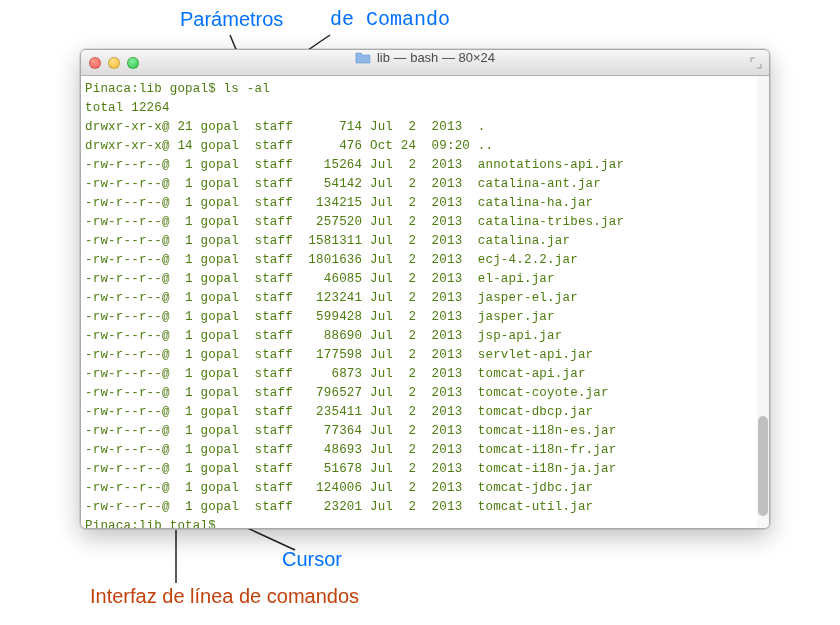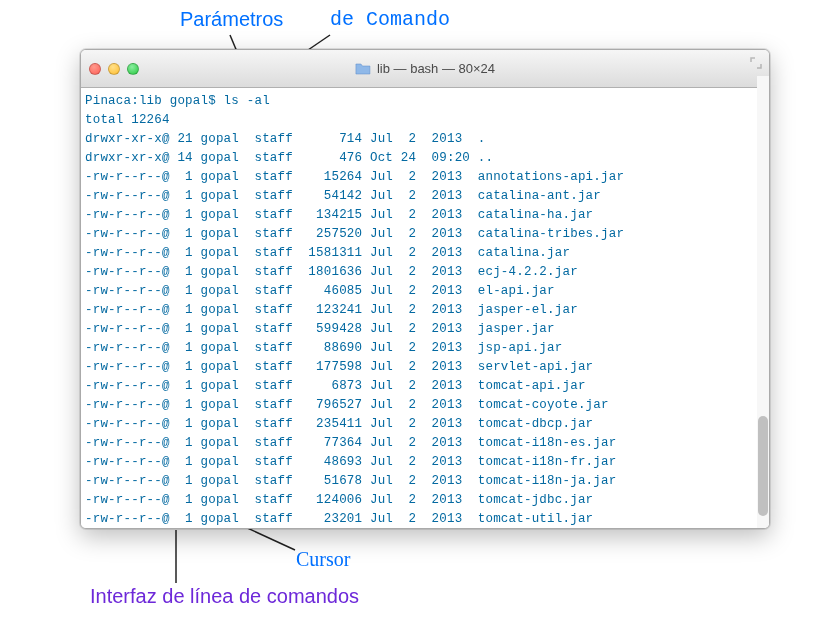"lib — bash — 80×24" .titlebar { align-items: center -> none; height: 38px -> 26px }
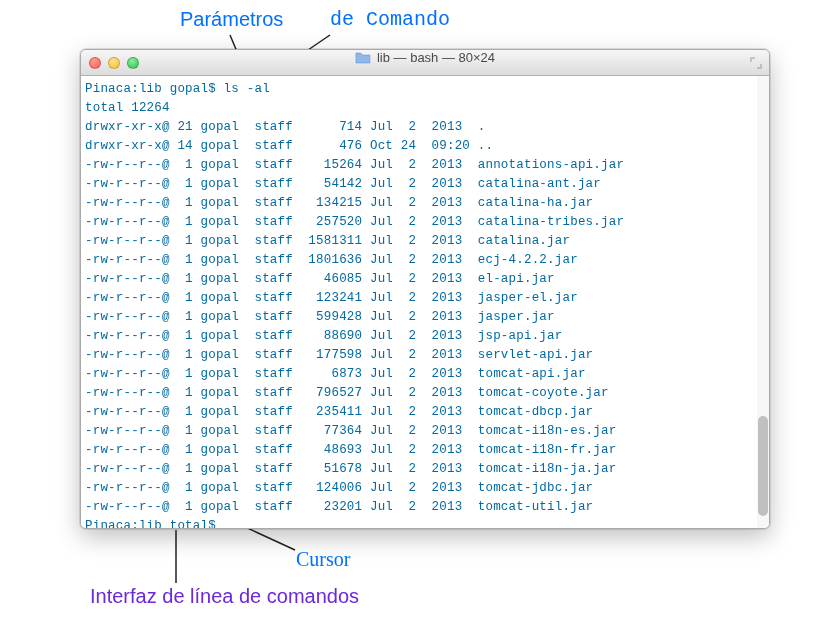"Pinaca:lib gopal$ ls -al" .terminal-body { color: #0369a1 -> #4d7c0f }
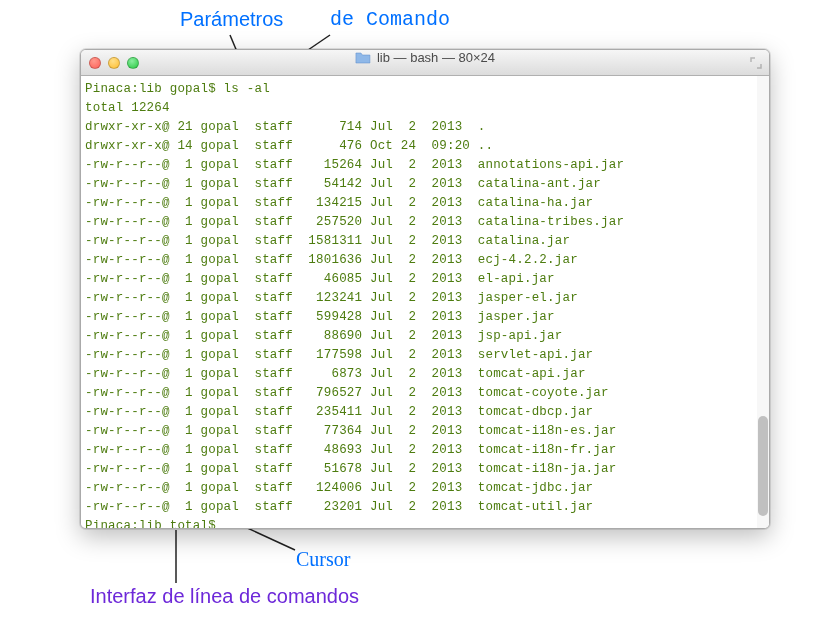"Cursor" div.annotation { font-family: Liberation Serif, serif -> none; left: 296px -> 282px }
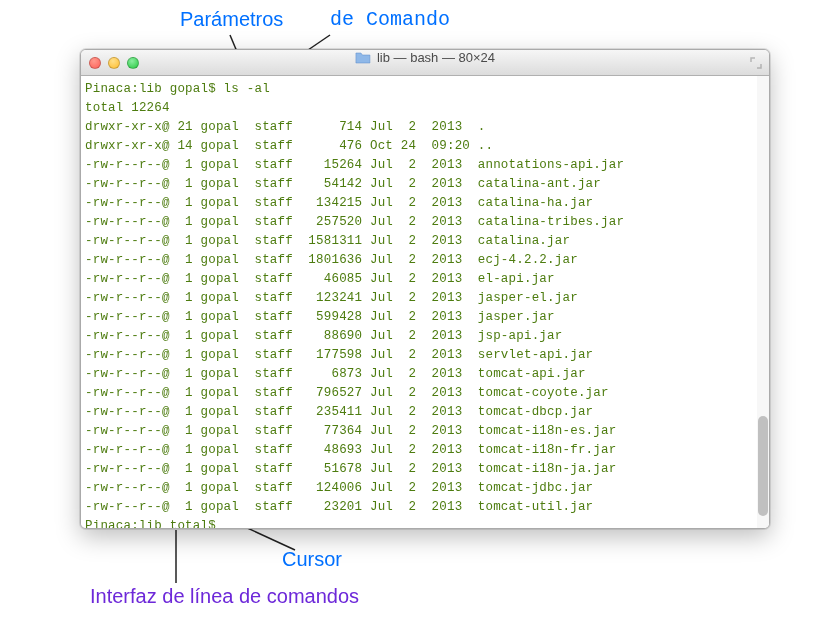"Interfaz de línea de comandos" .annotation-dark { color: #6d28d9 -> #c2410c }
